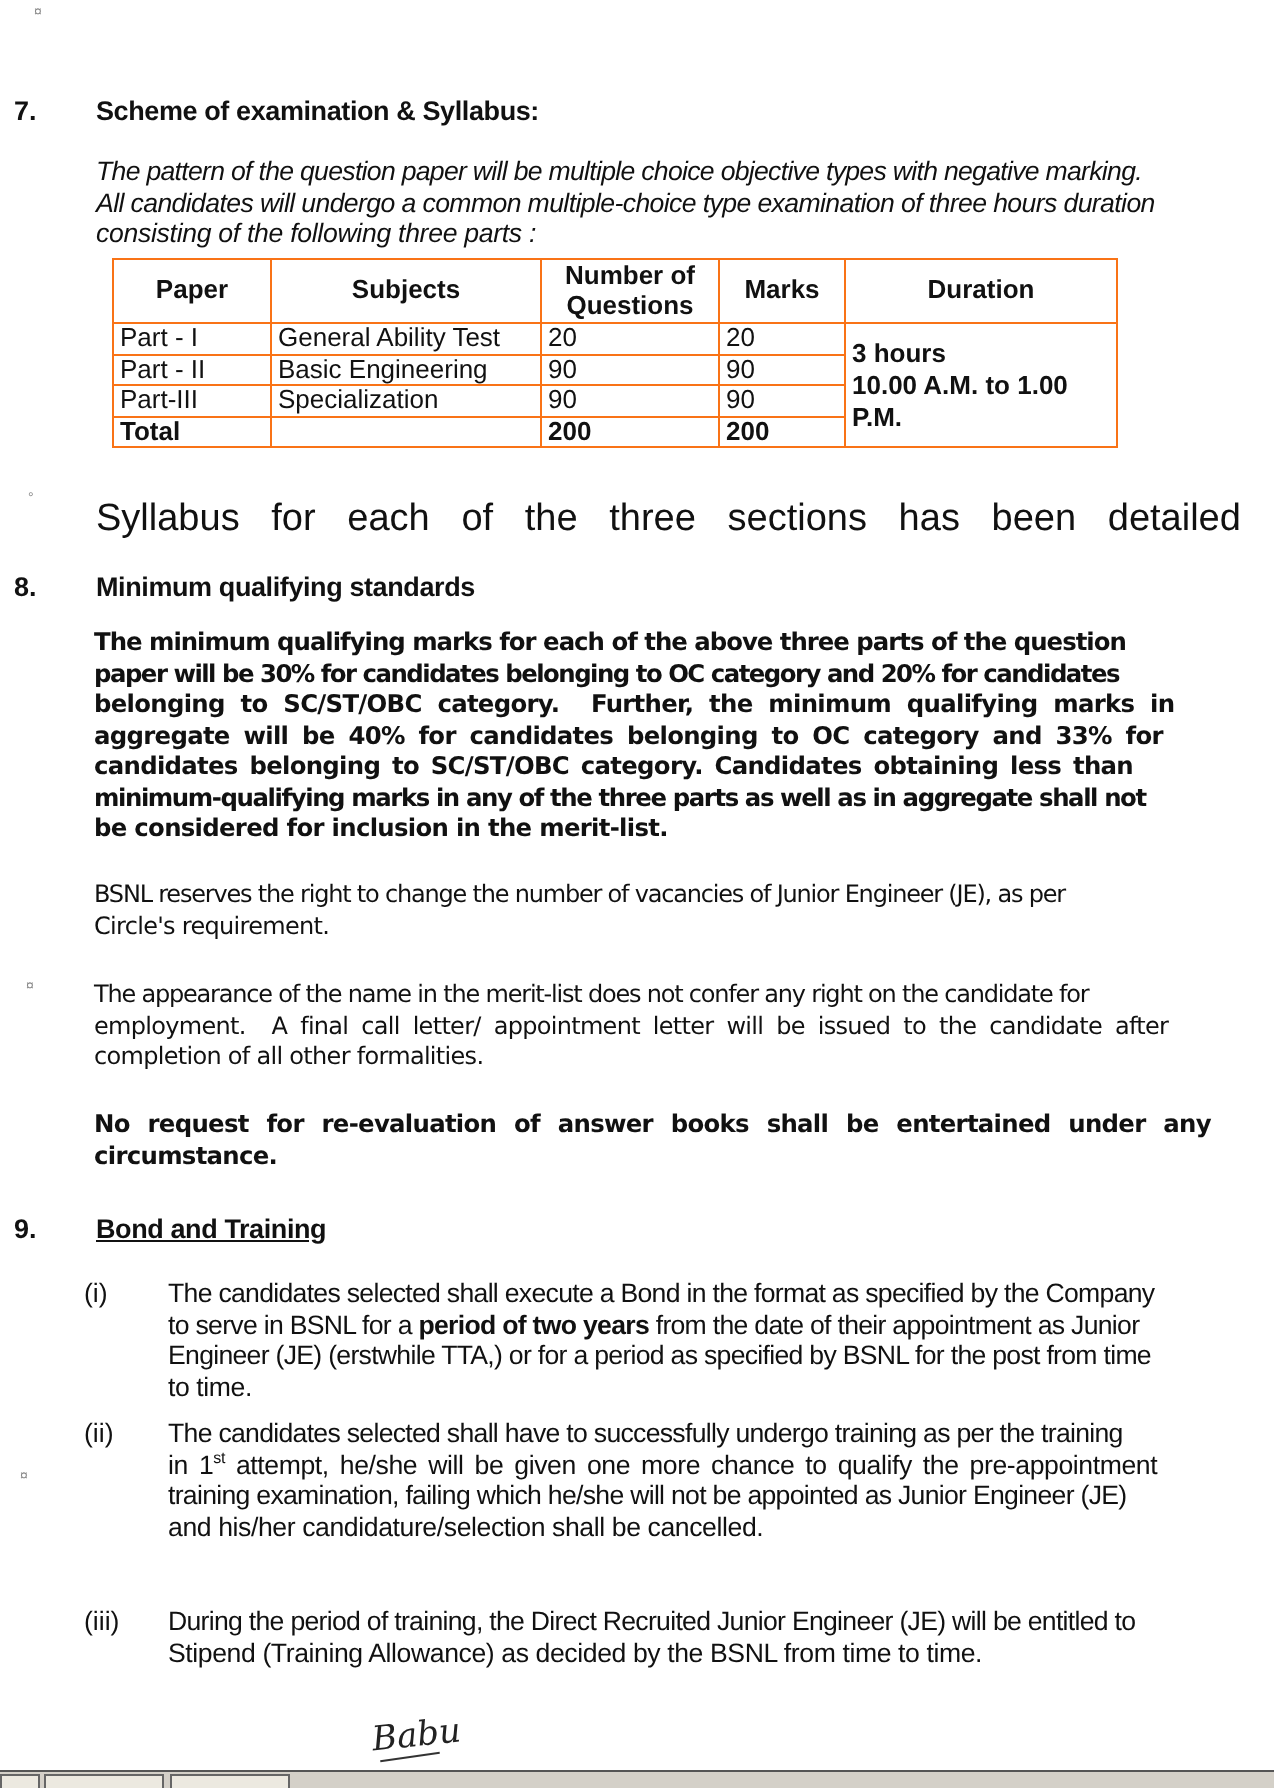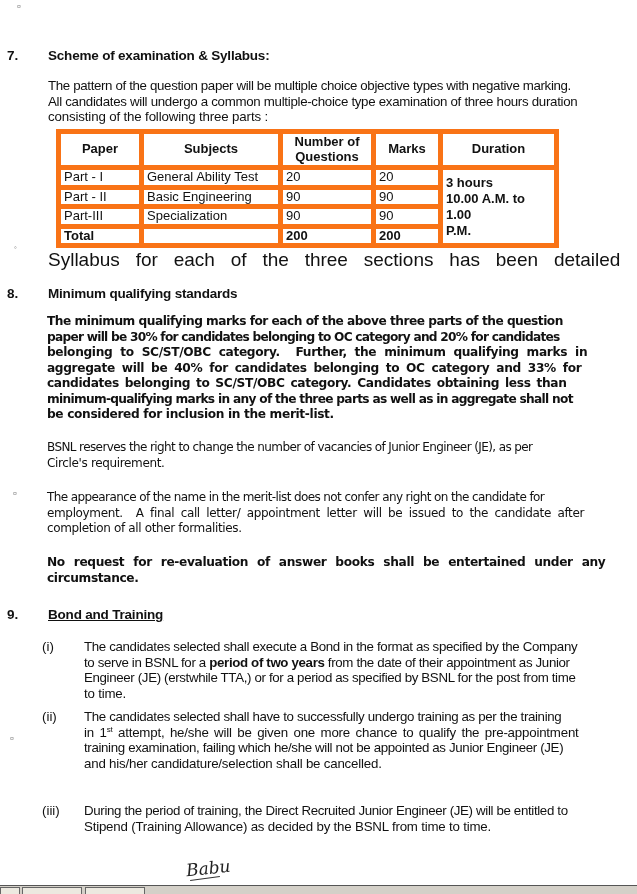"The pattern of the question" div.para { font-style: none -> italic }
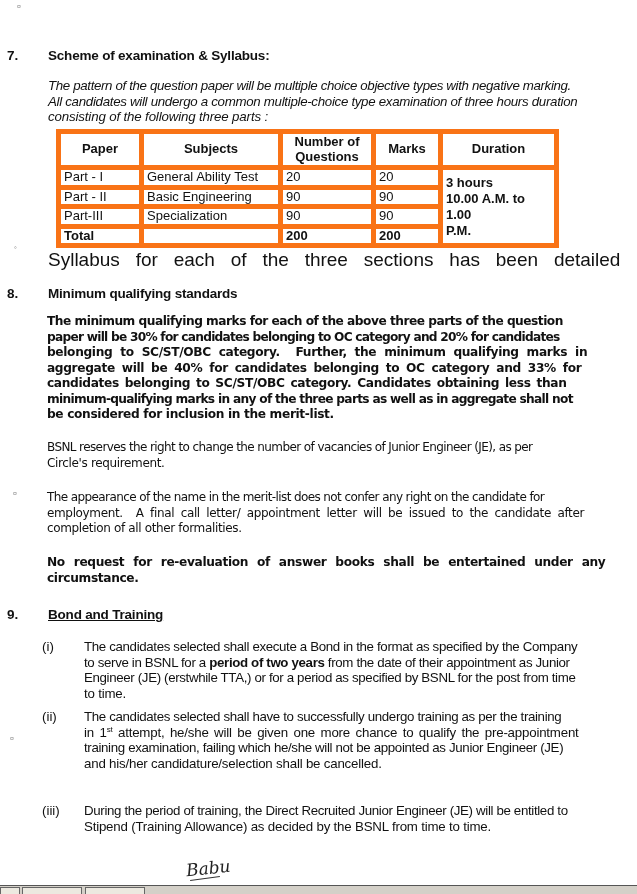"Paper" table.scheme td, table.scheme th { border: 5px solid #f97316 -> 1px solid #f97316 }
